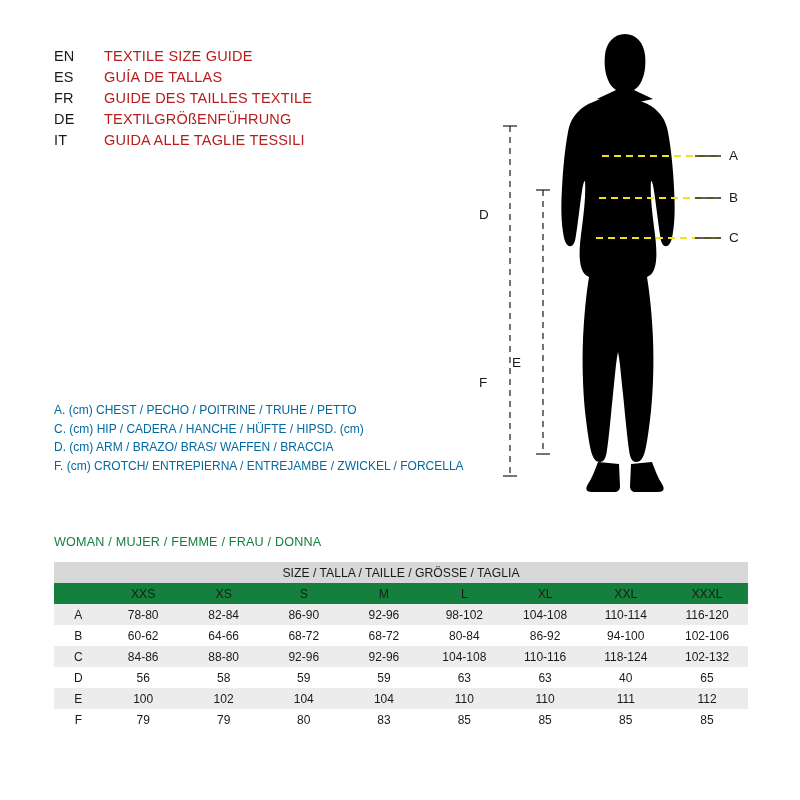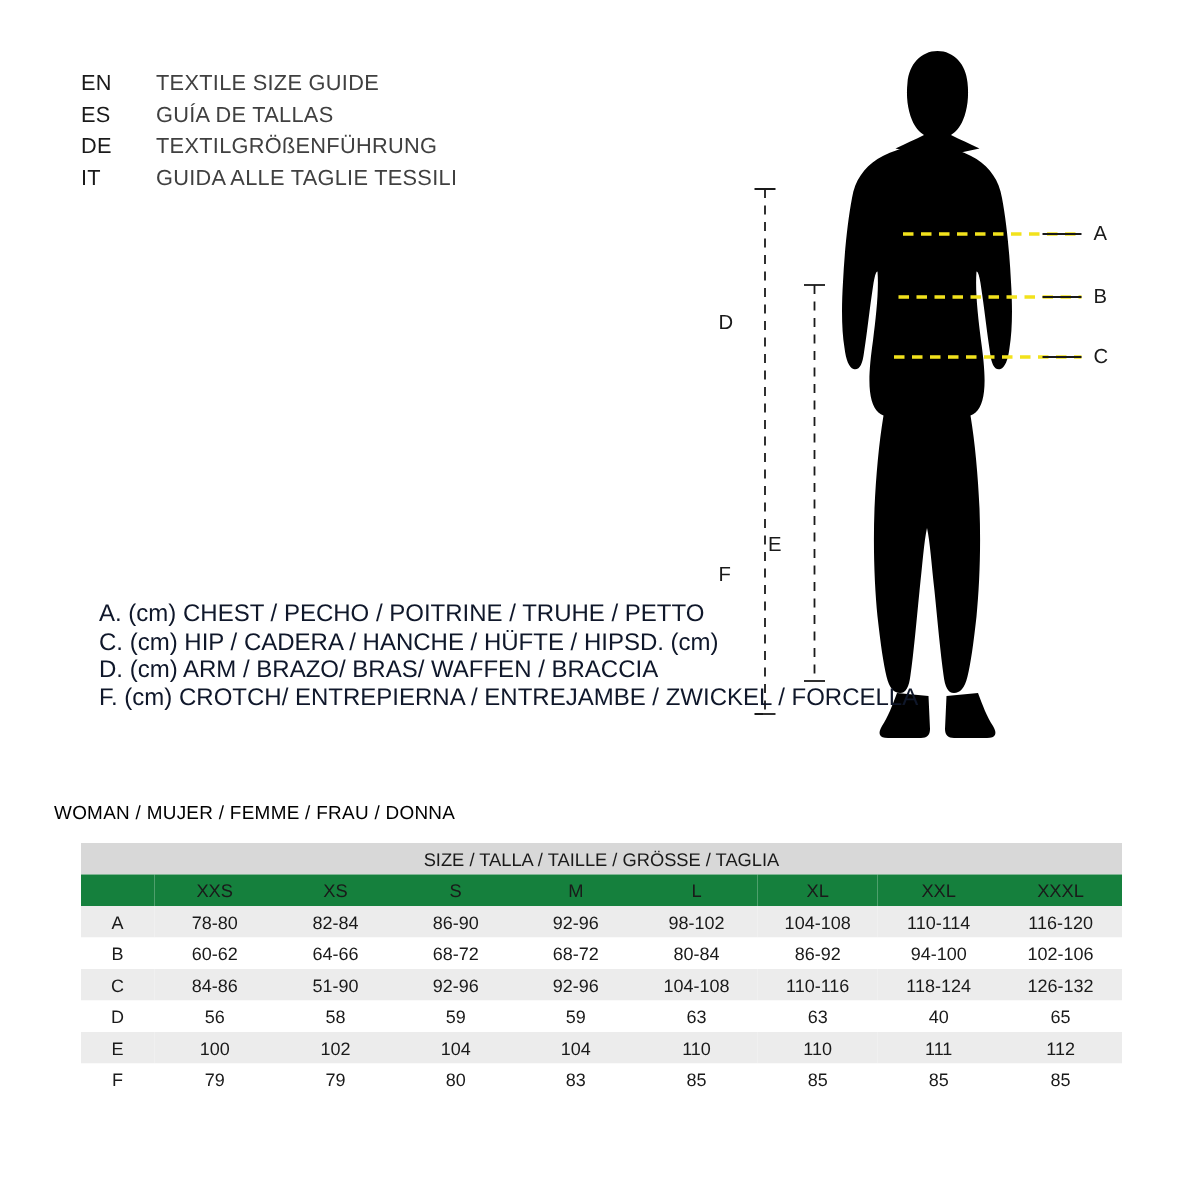"TEXTILE SIZE GUIDE" .title-text { color: #404040 -> #b91c1c }
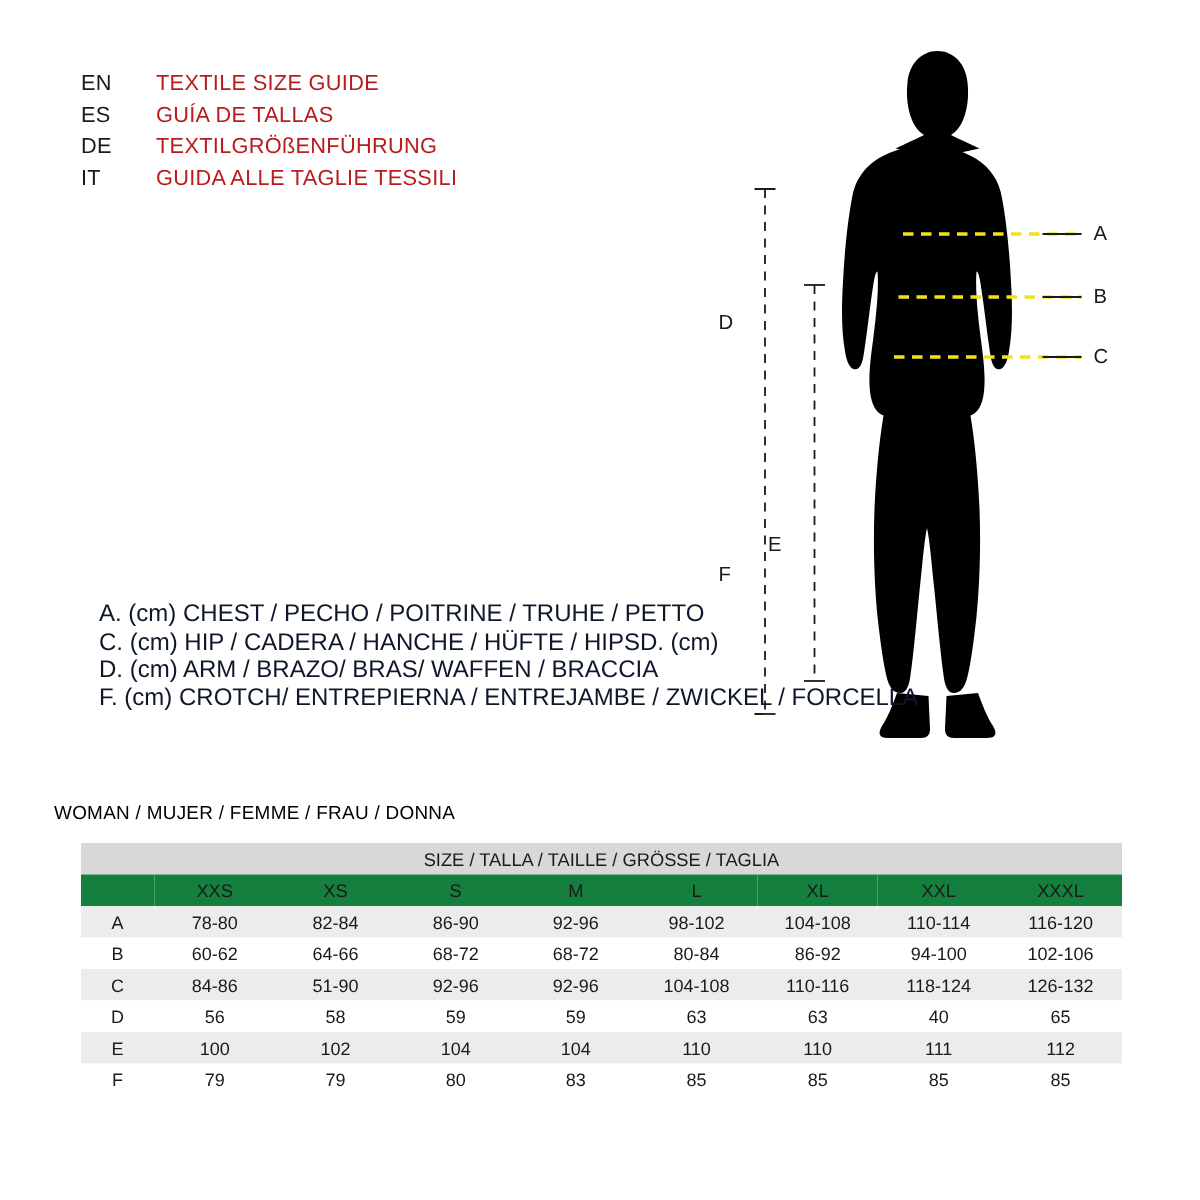"FR" div.title-row { html: none -> <div> <span>FR</span> <span>GUIDE DES TAILLES TEXTILE</span> </div> }
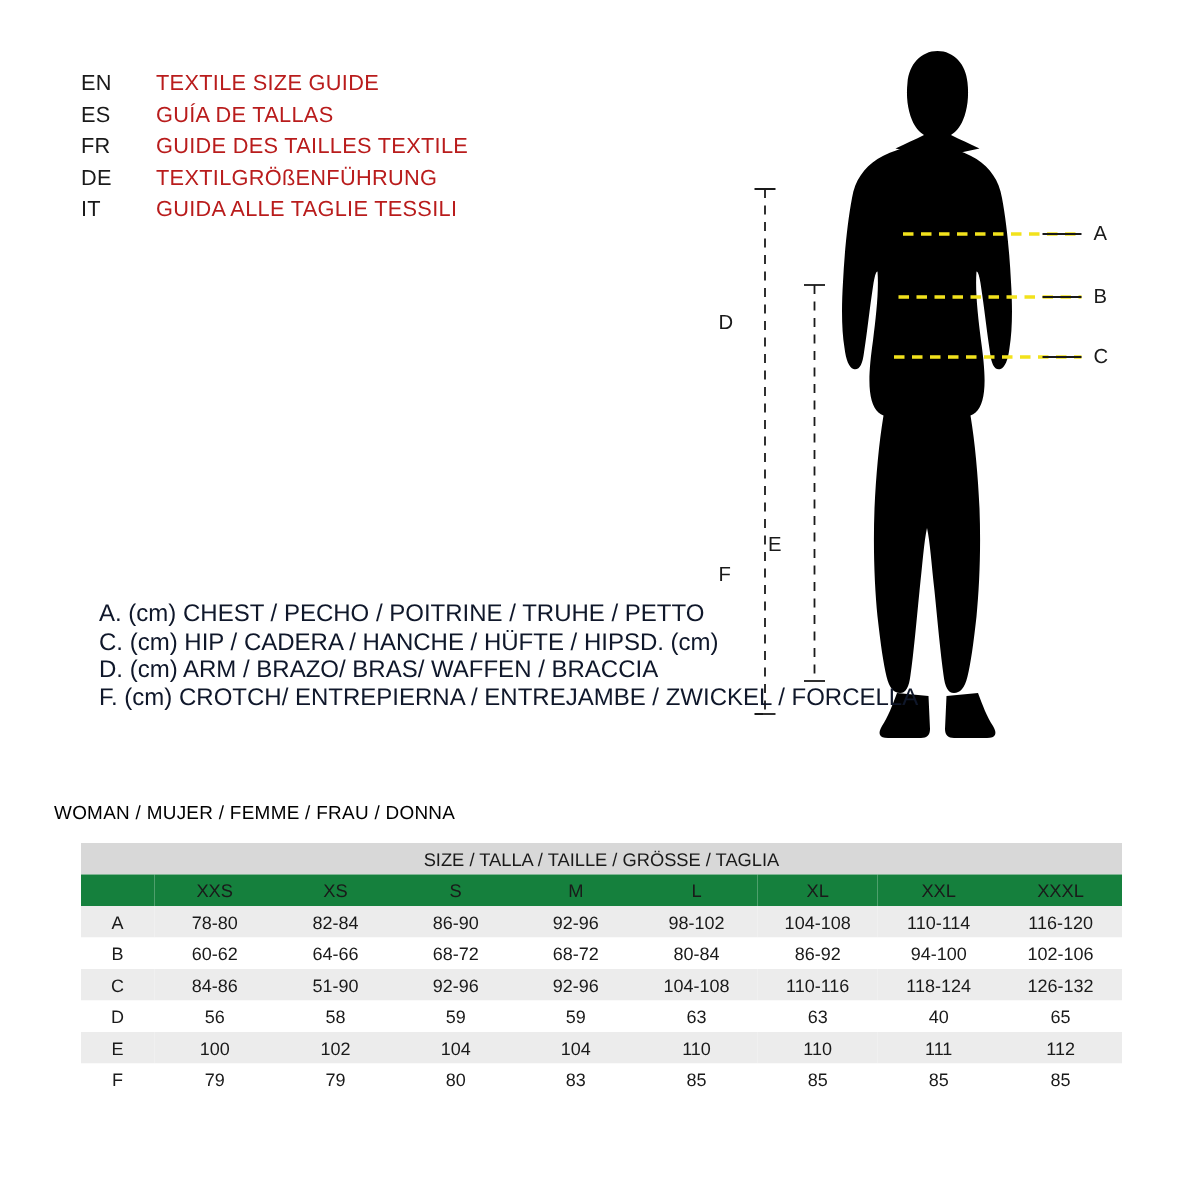"A. (cm) CHEST / PECHO" .legend-line { color: #0f172a -> #0369a1; font-size: 16px -> 12px; margin-left: 12px -> none }
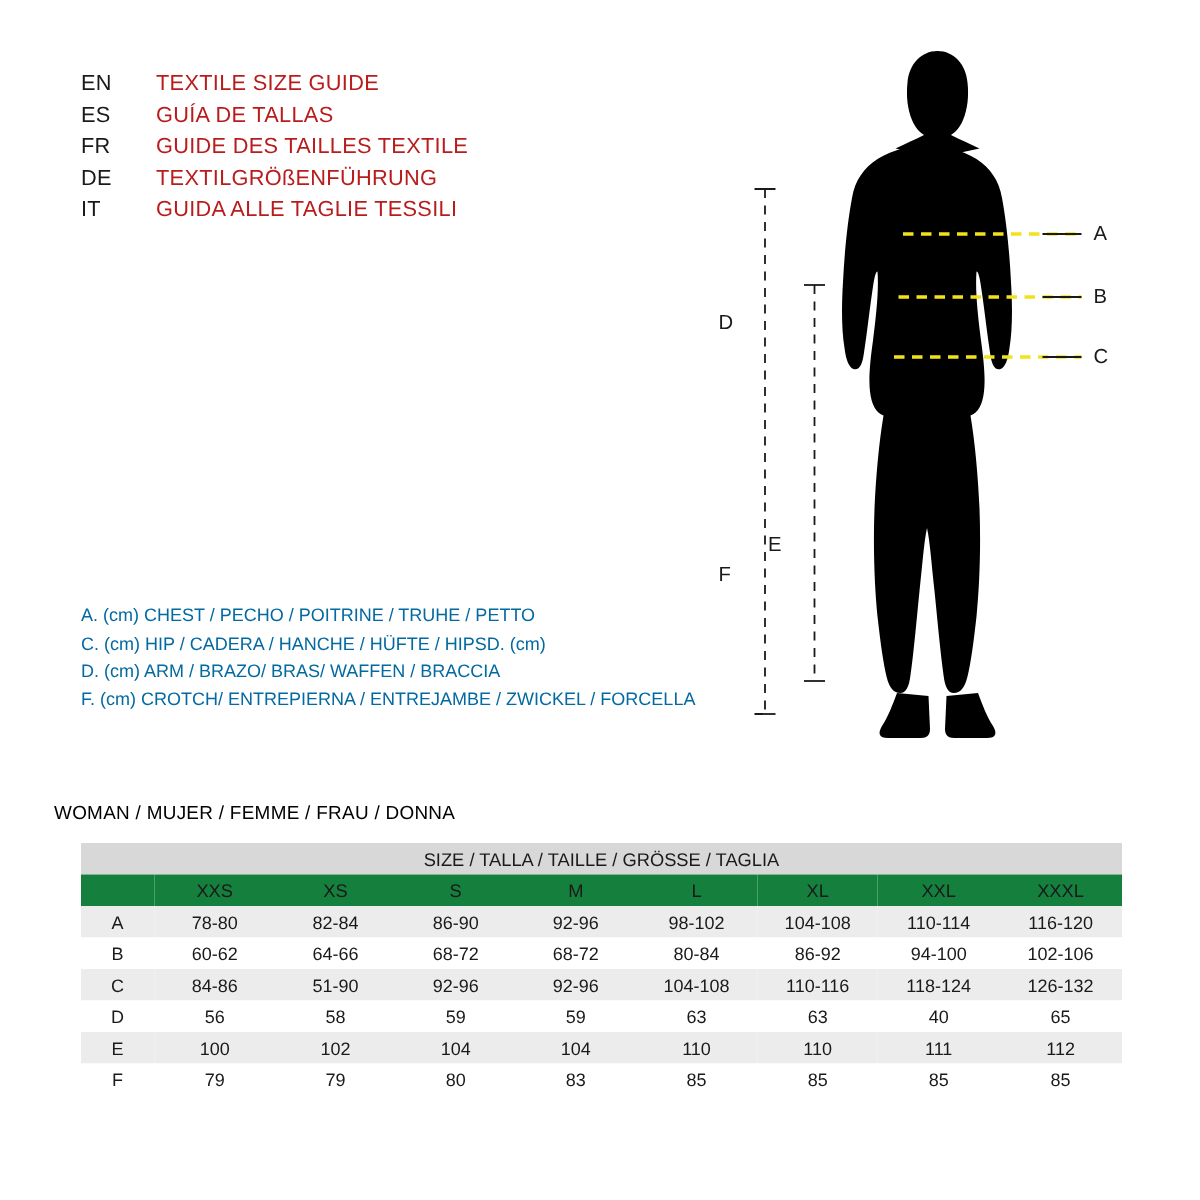"WOMAN / MUJER / FEMME" .legend-gender { color: #000000 -> #15803d; left: 36px -> 54px }
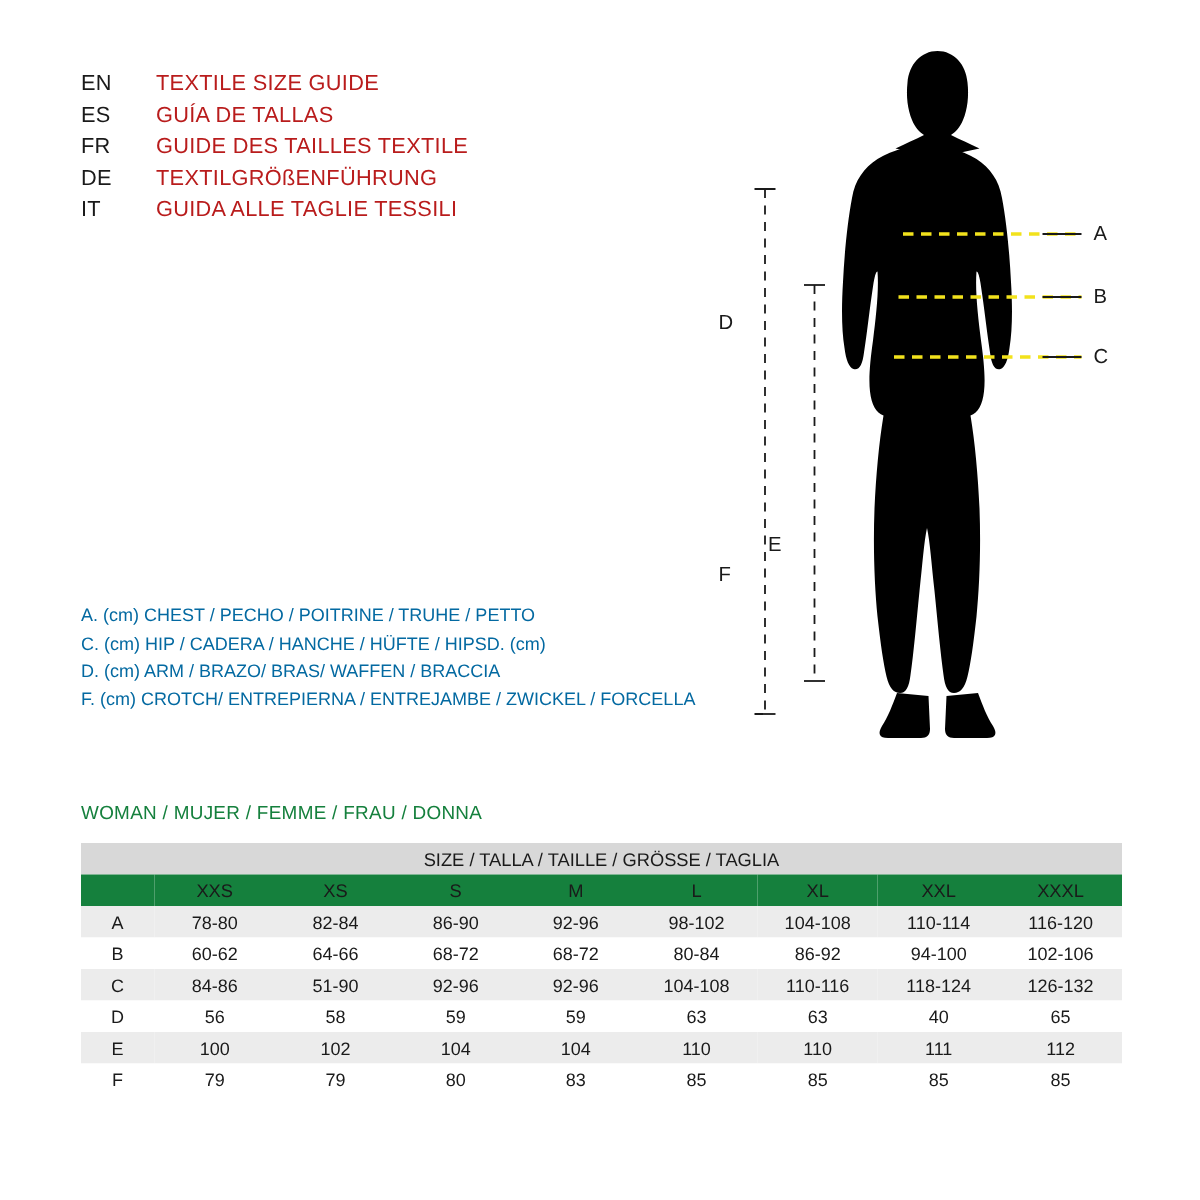"51-90" td.size-col { text: 51-90 -> 88-80 }
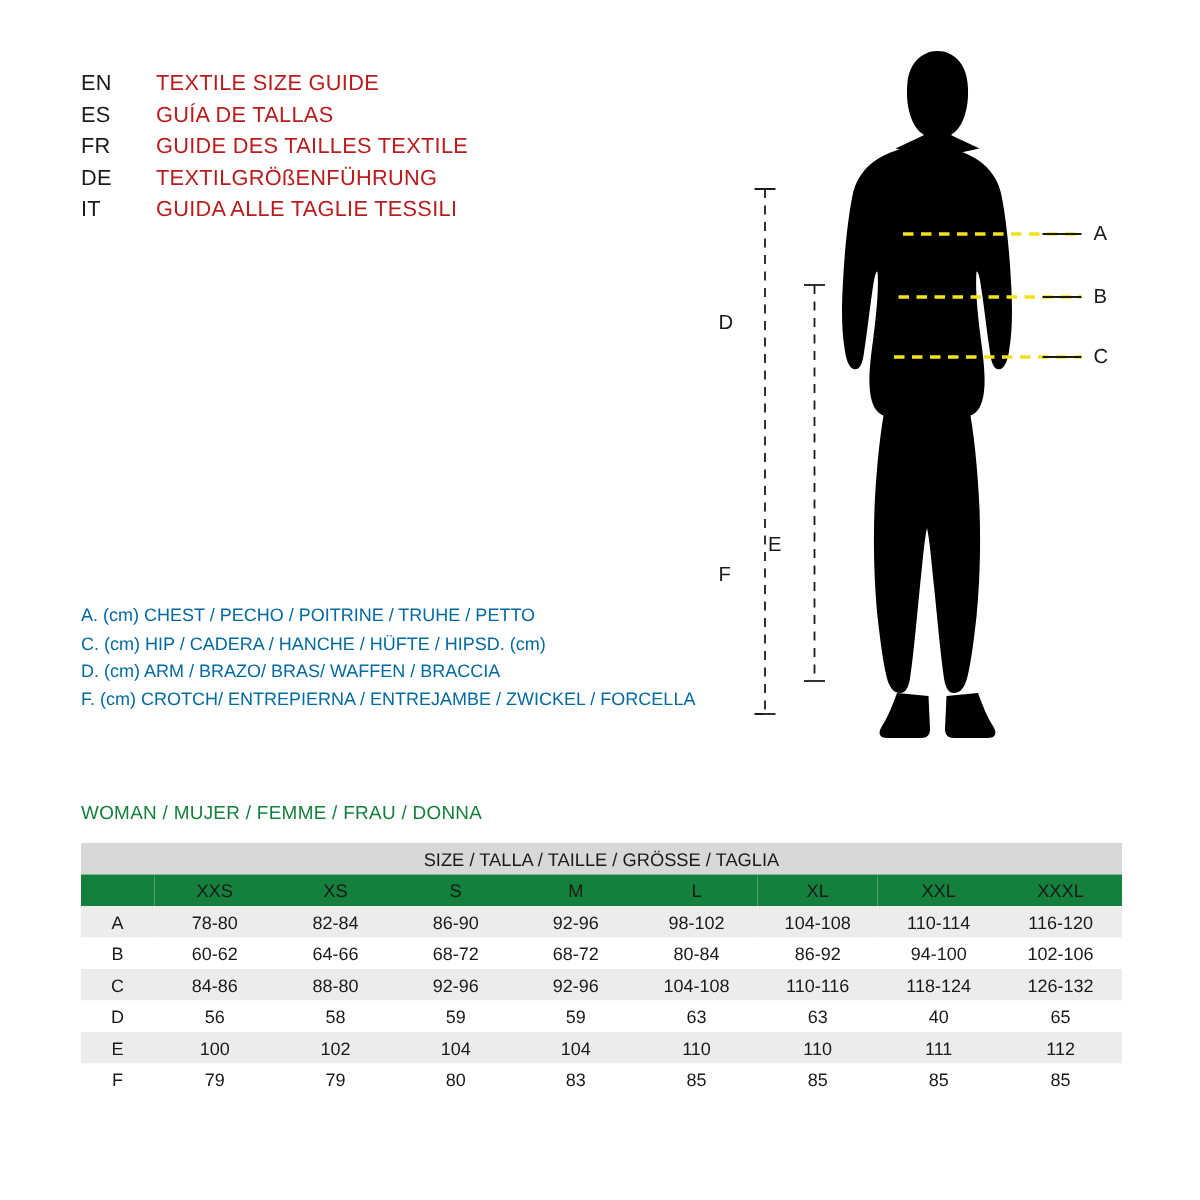"126-132" td.size-col { text: 126-132 -> 102-132 }
